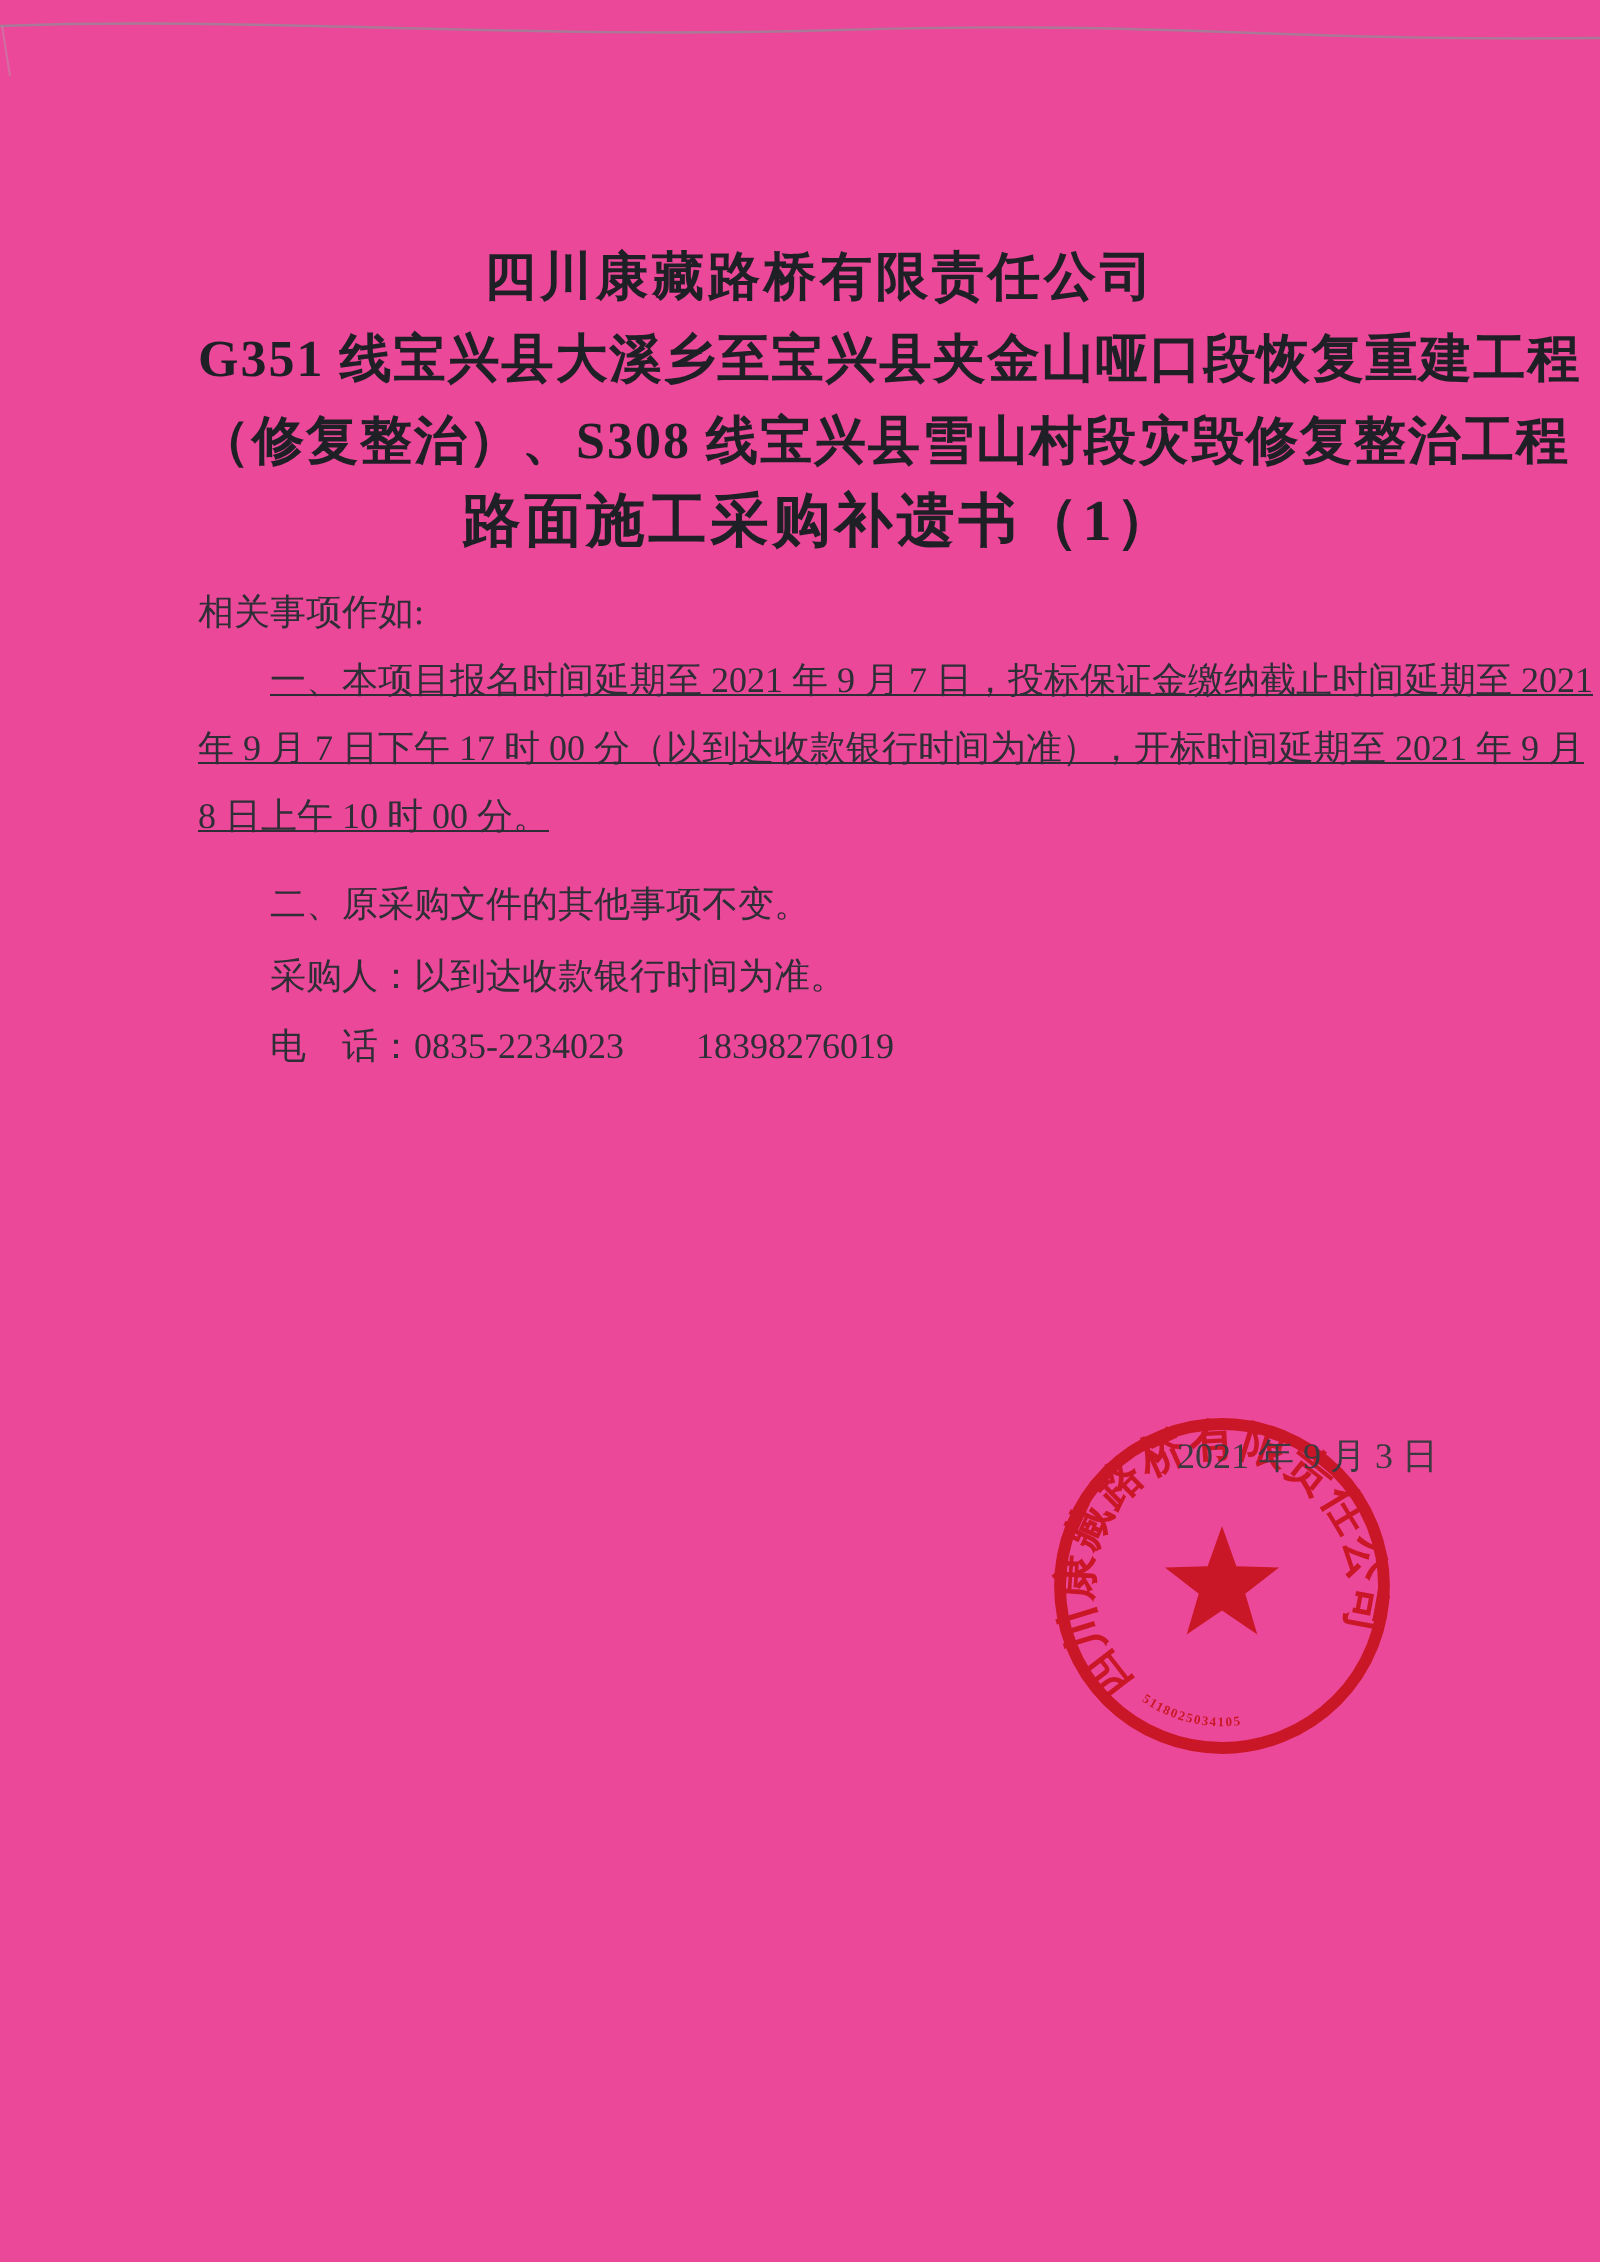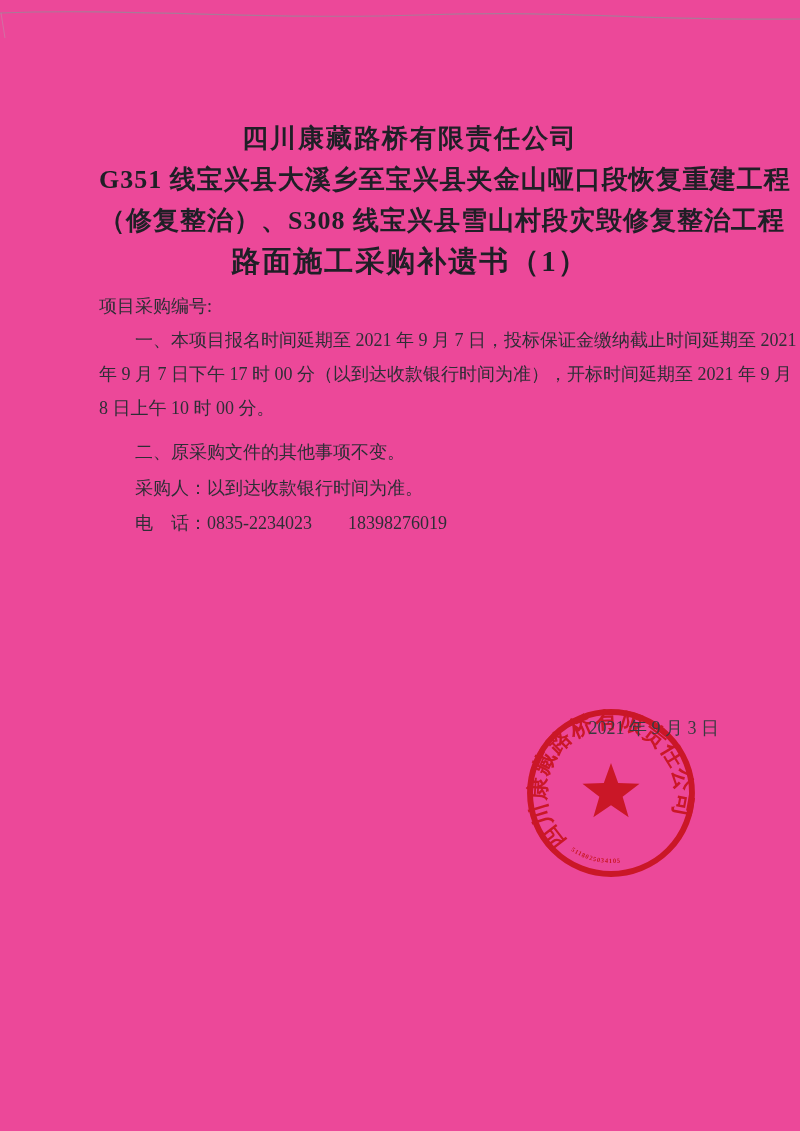"项目采购编号:" div.salutation { text: 项目采购编号 -> 相关事项作如 }
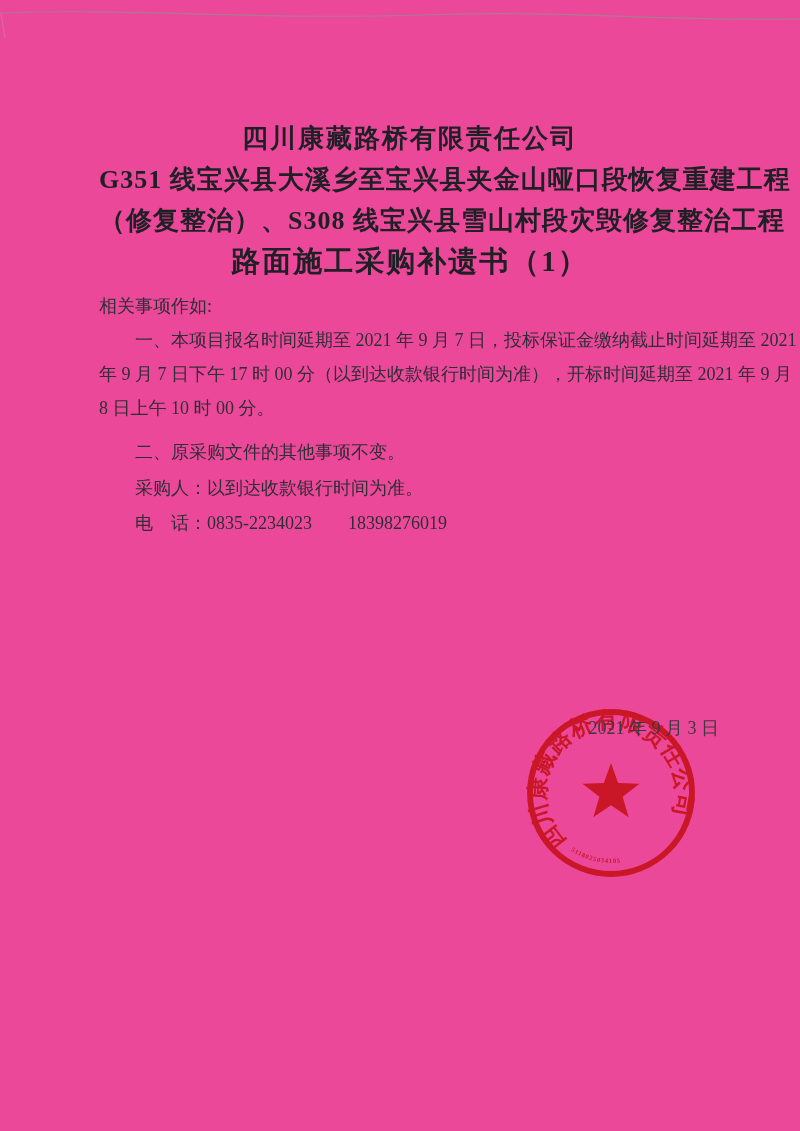"一、本项目报名时间延期至 2021 年 9 月" .item1 .line { text-decoration: none -> underline }
